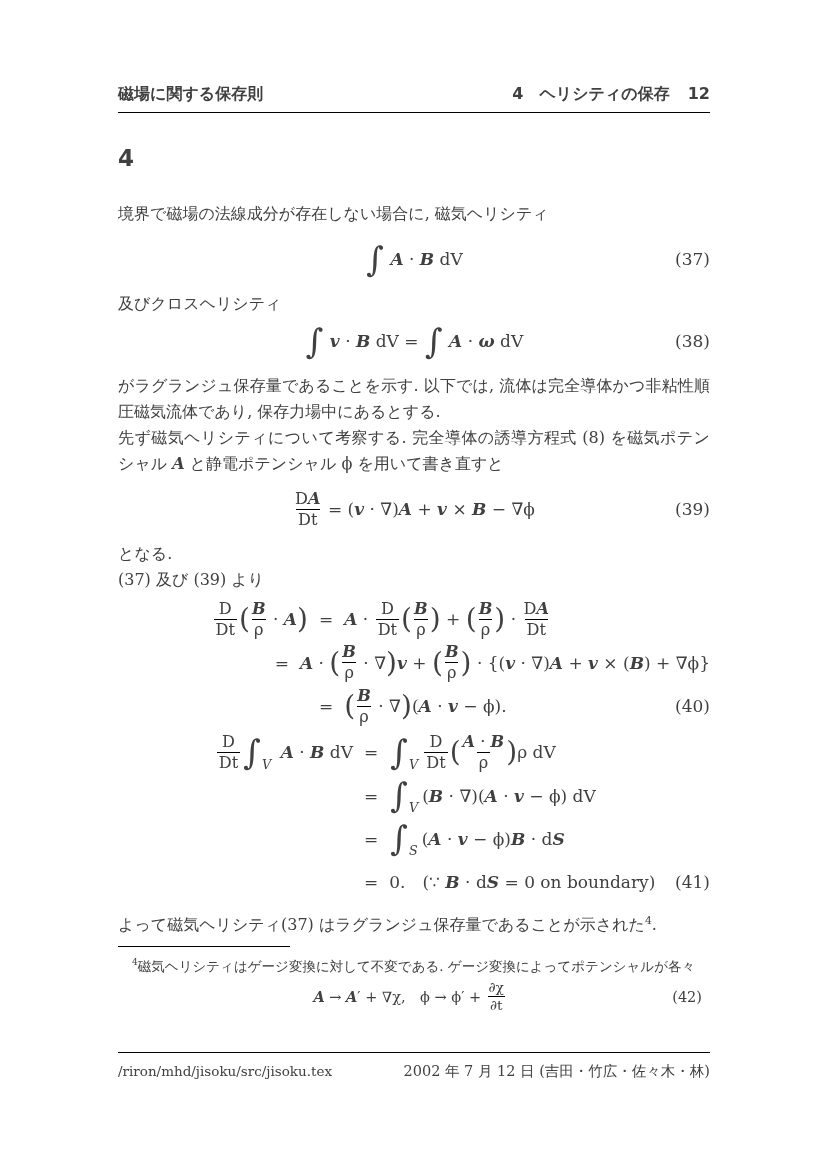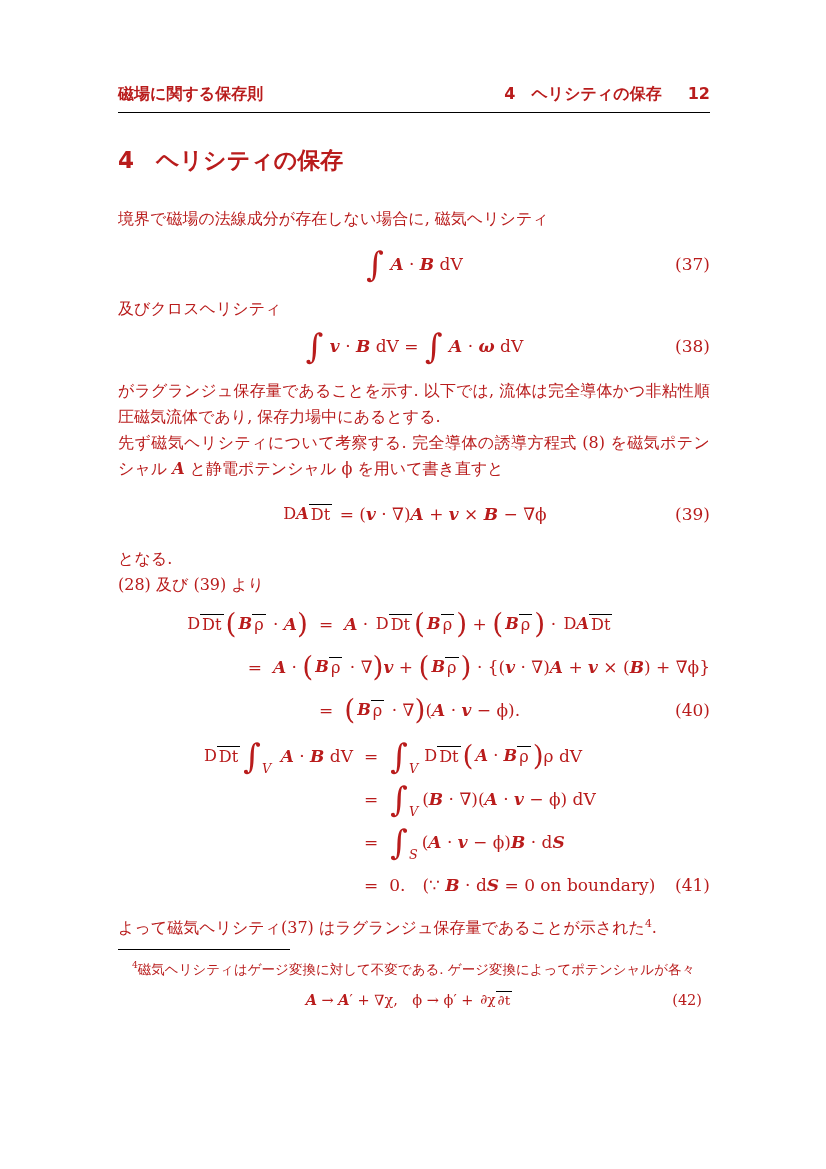"磁場に関する保存則" .page { color: #b91c1c -> #404040 }
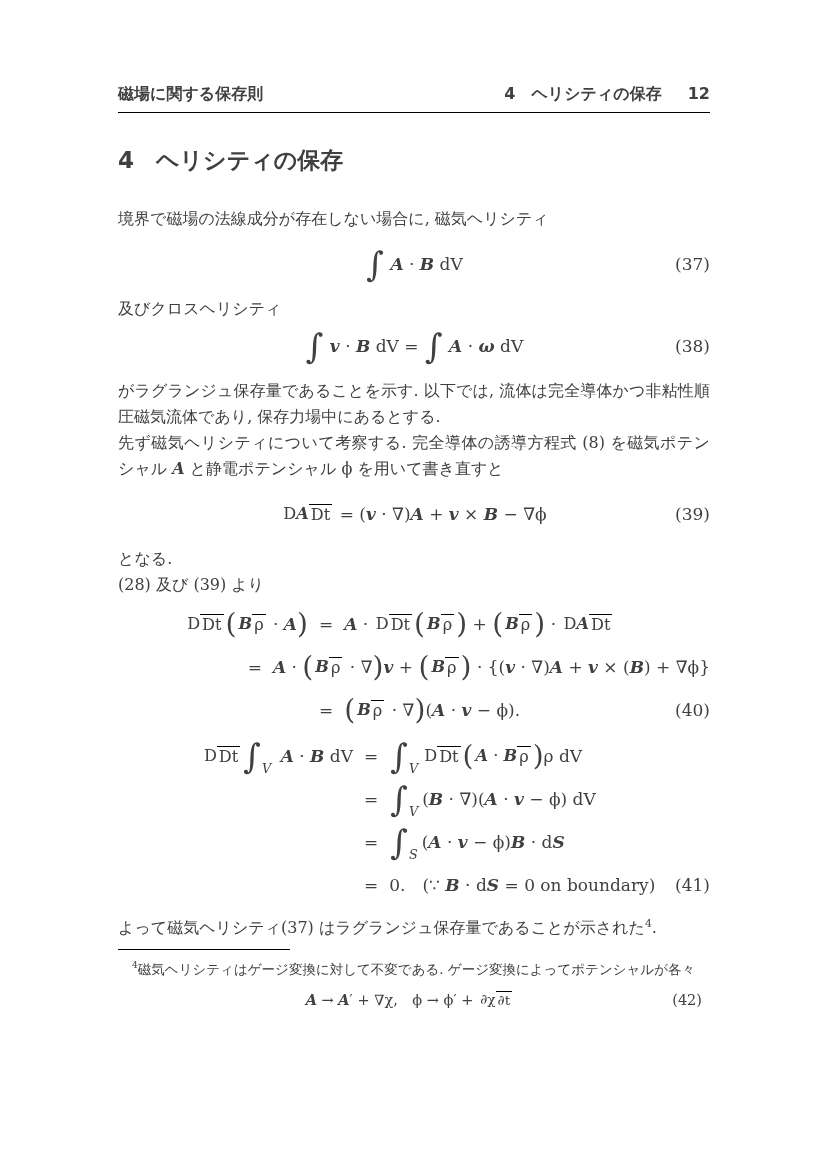"4 ヘリシティの保存" .hdr-right { gap: 26px -> 18px }
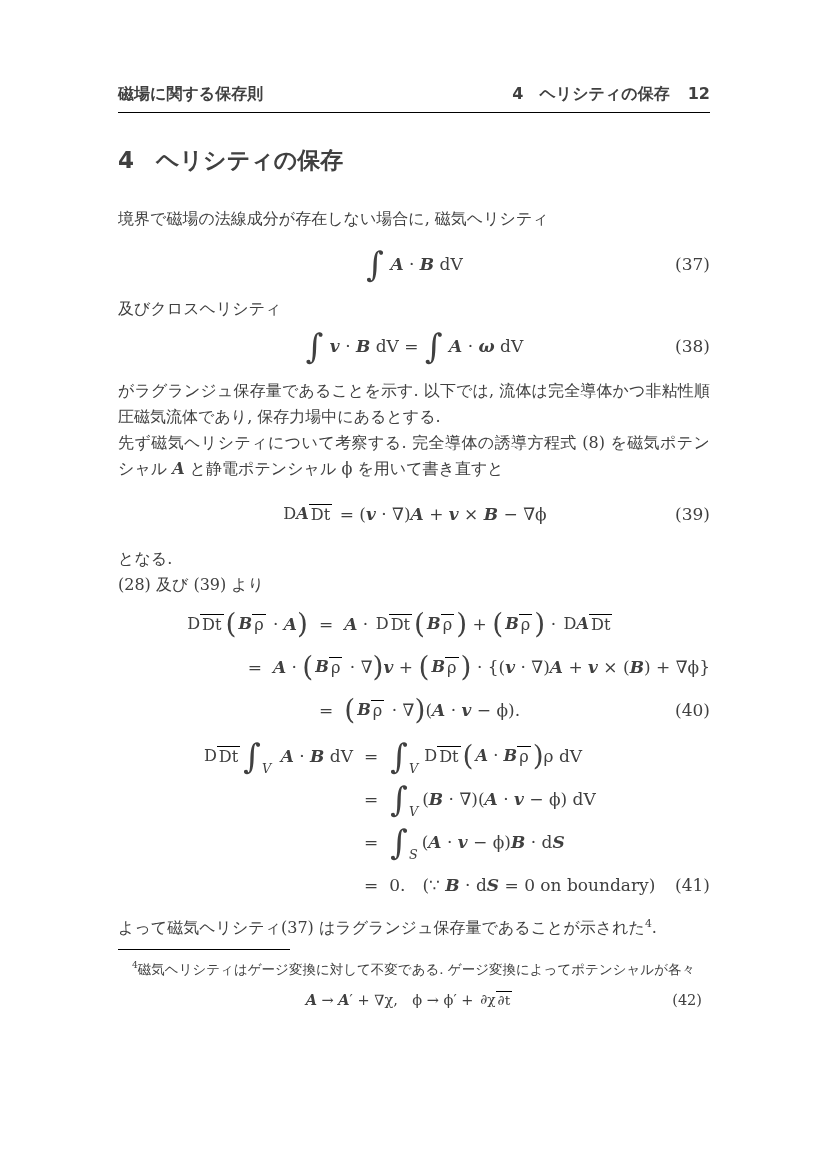"ヘリシティの保存" span { html: <span>ヘリシティの保存</span> -> none }
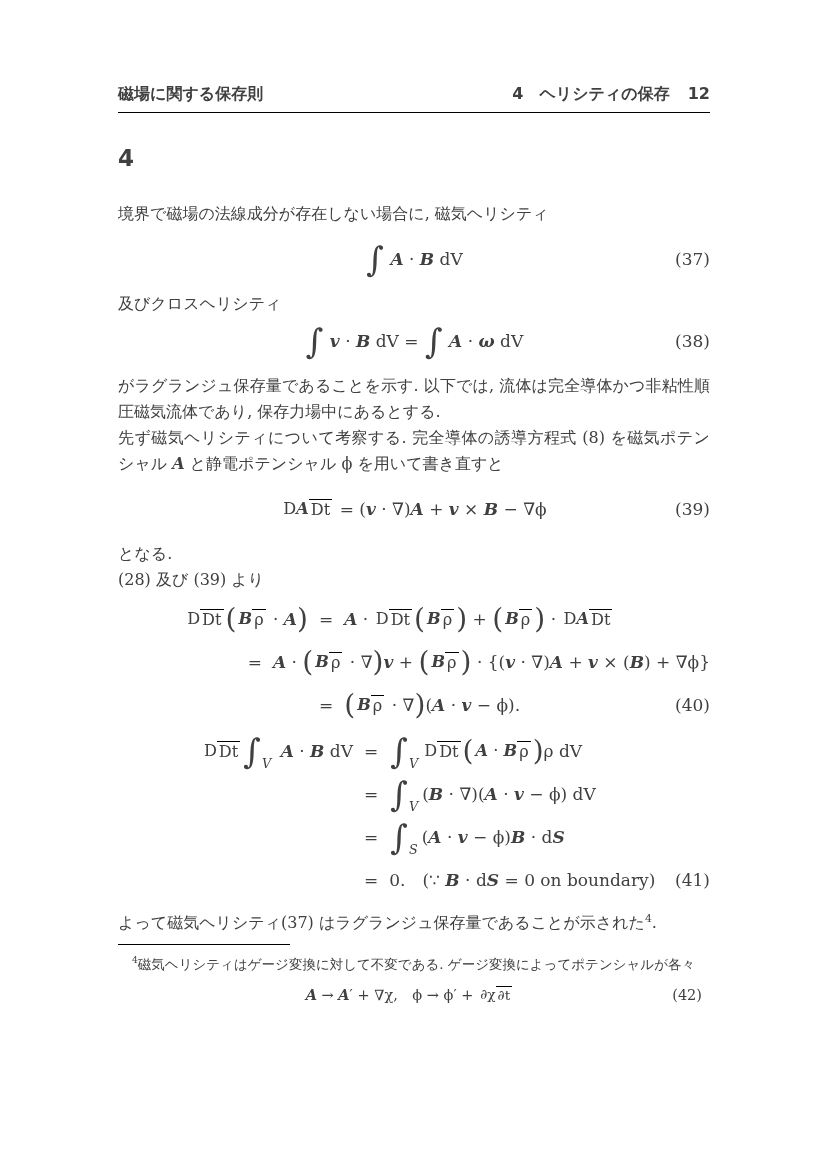"DA" .frac { flex-direction: row -> column }
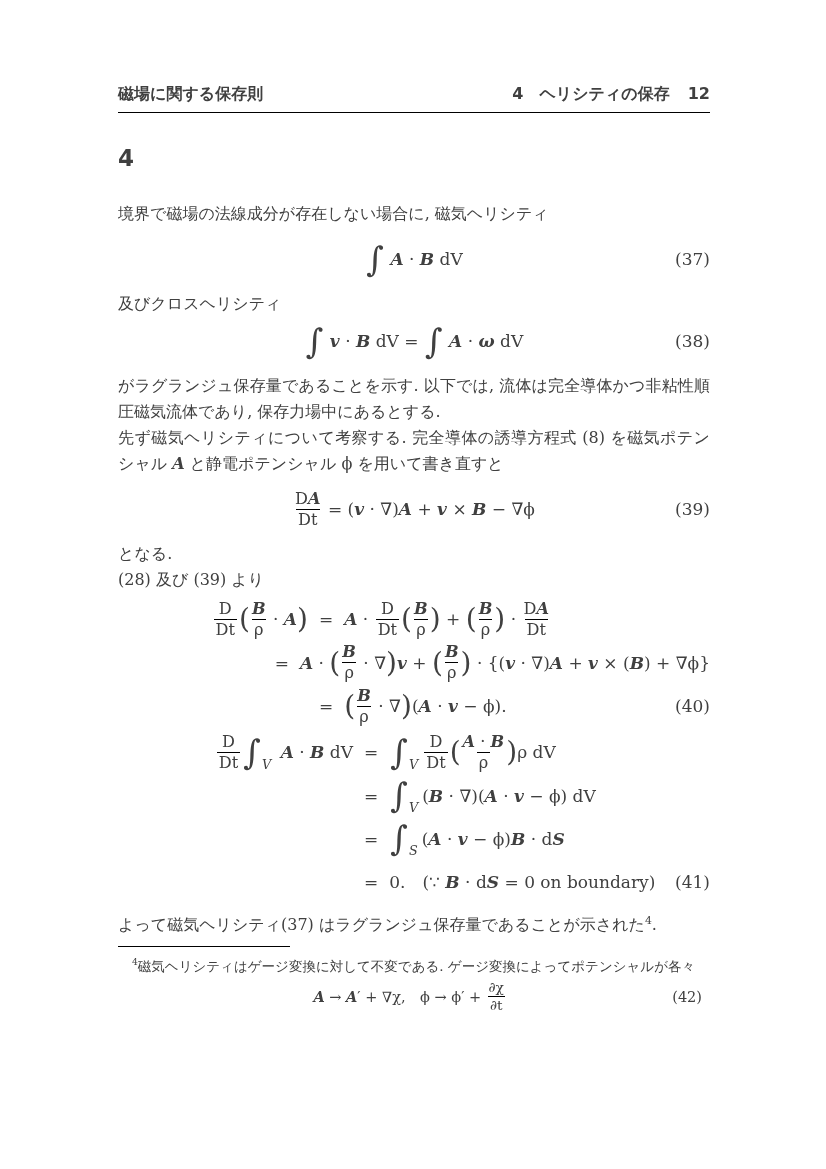"(28) 及び (39) より" p.body { text: 28 -> 37 }
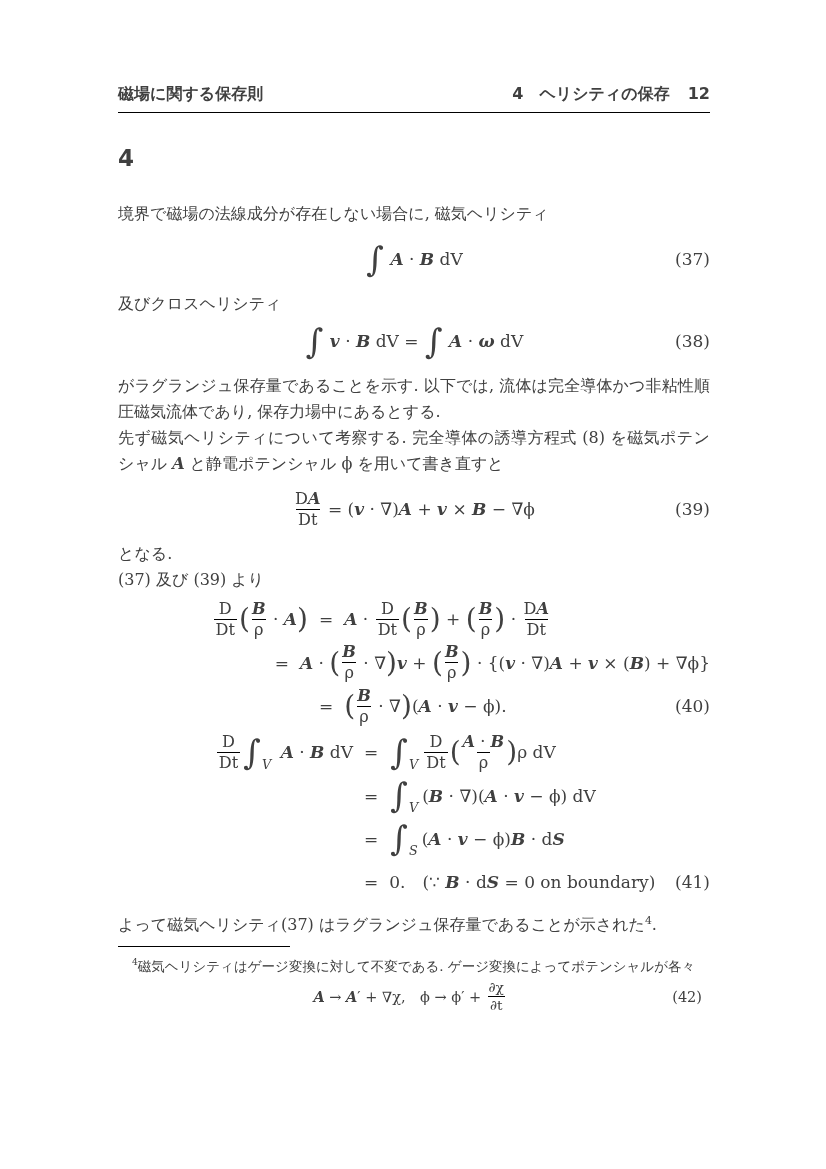"/riron/mhd/jisoku/src/jisoku.tex" div.footer { html: none -> <div> <span>/riron/mhd/jisoku/src/jisoku.tex</span> <span>2002 年 7 月 12 日 (吉田・竹広・佐々木・林)</span> </div> }
